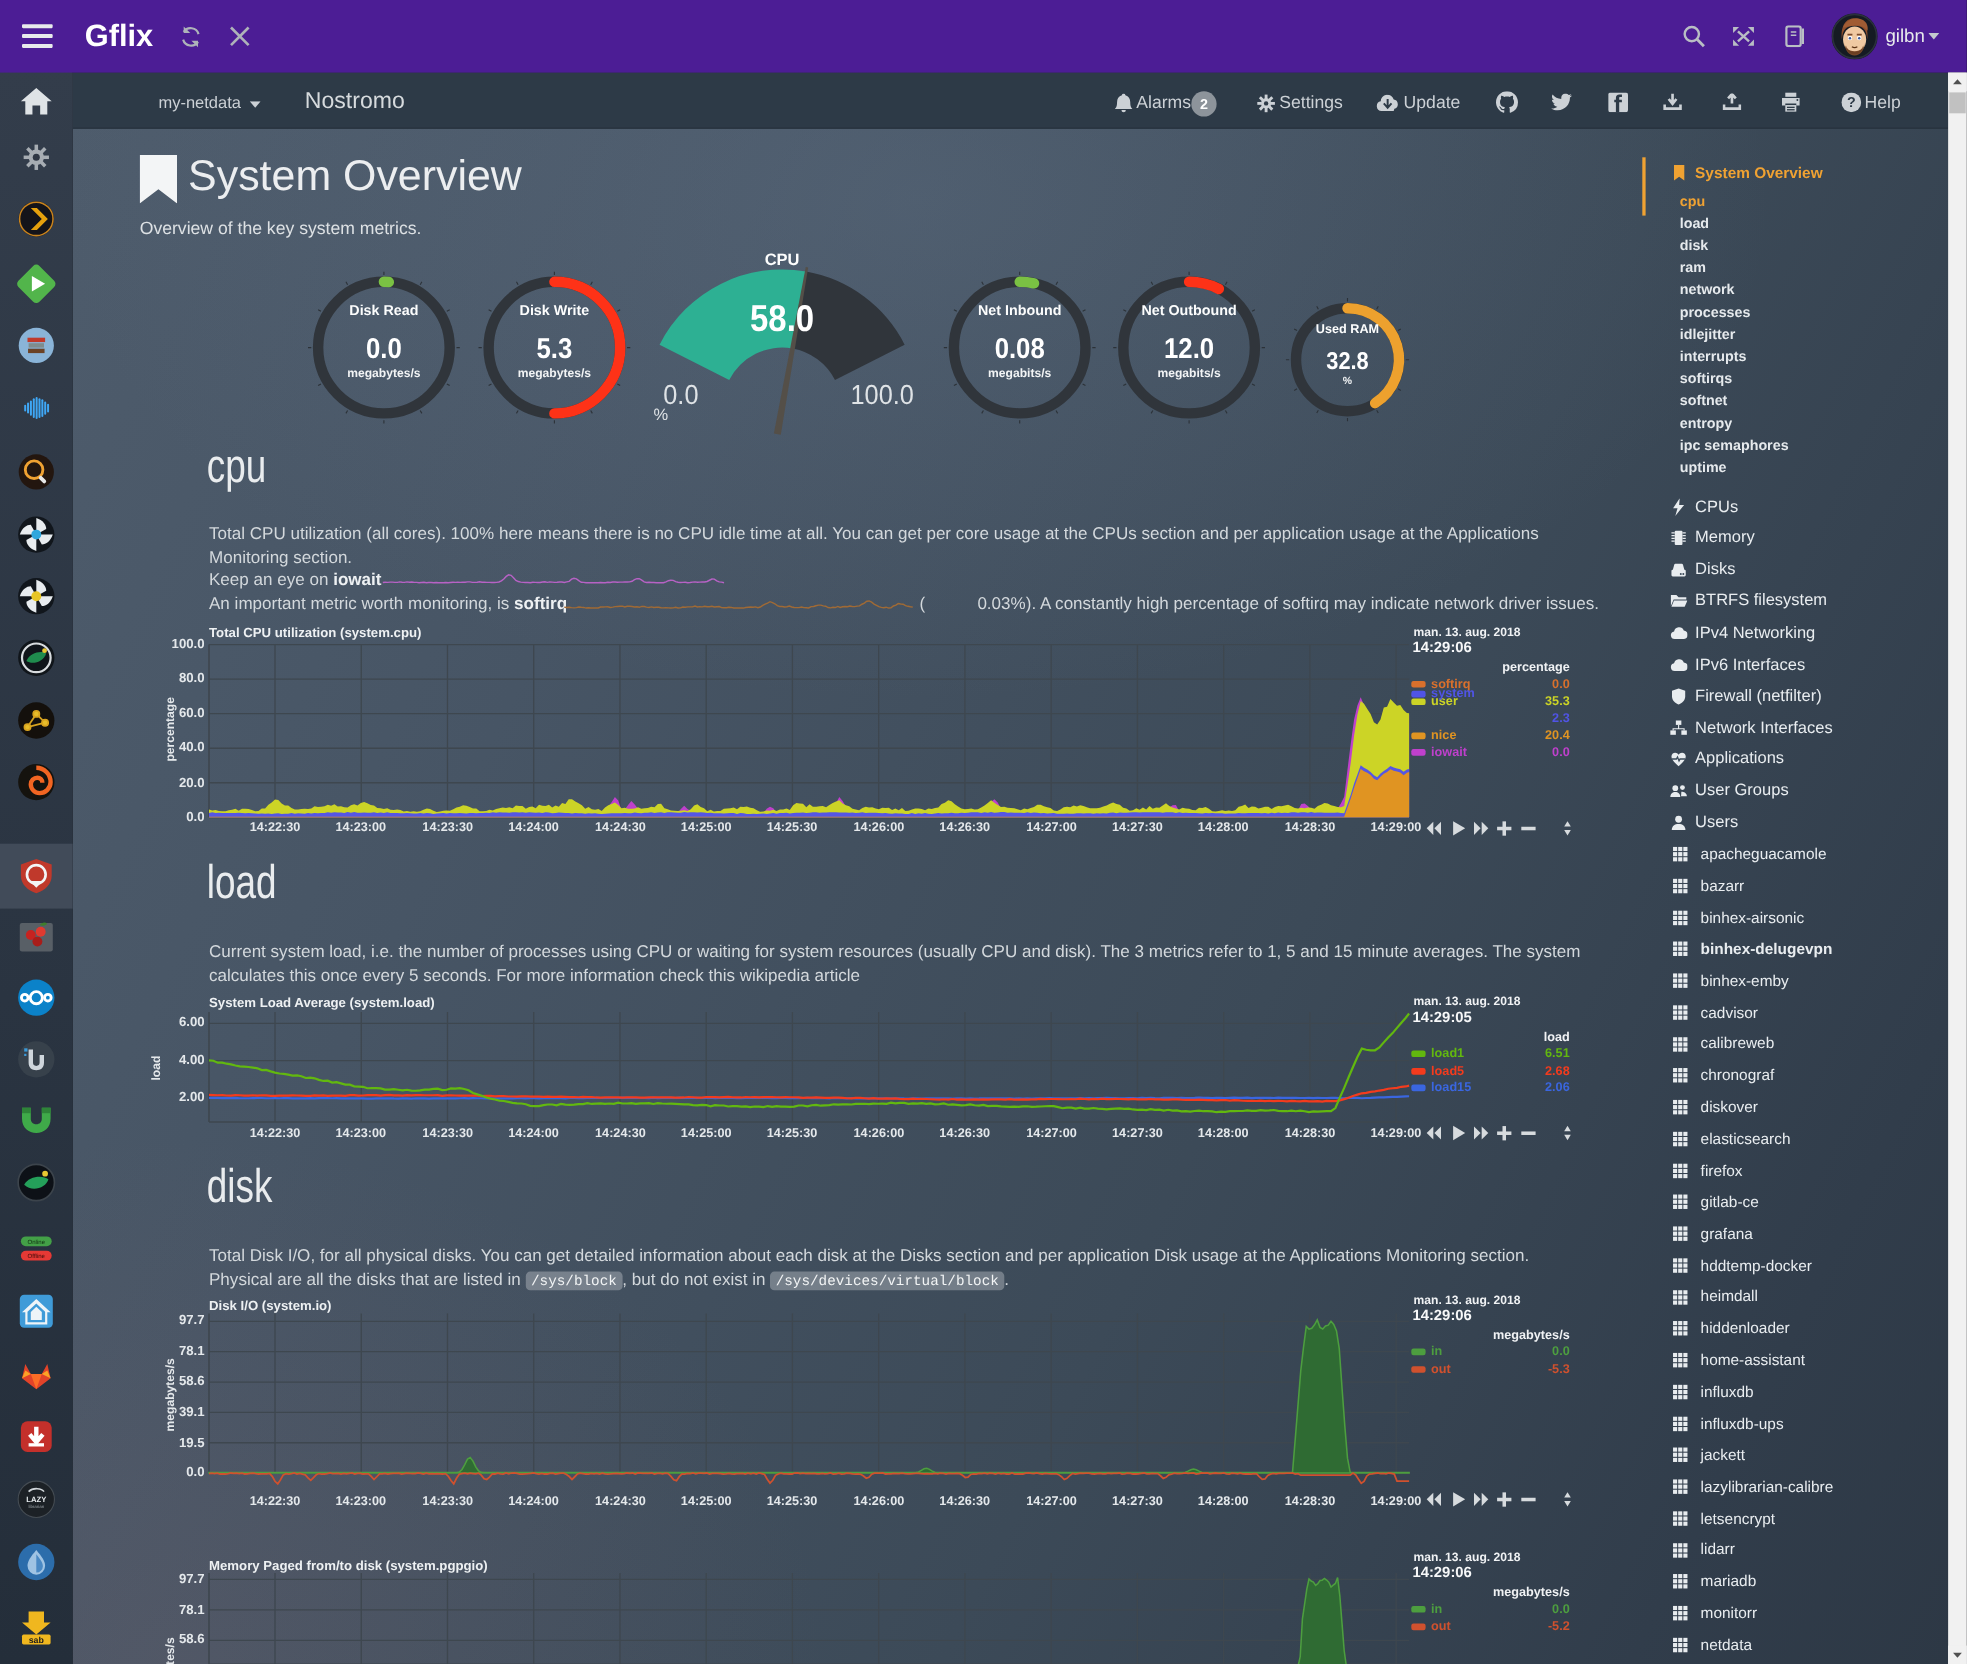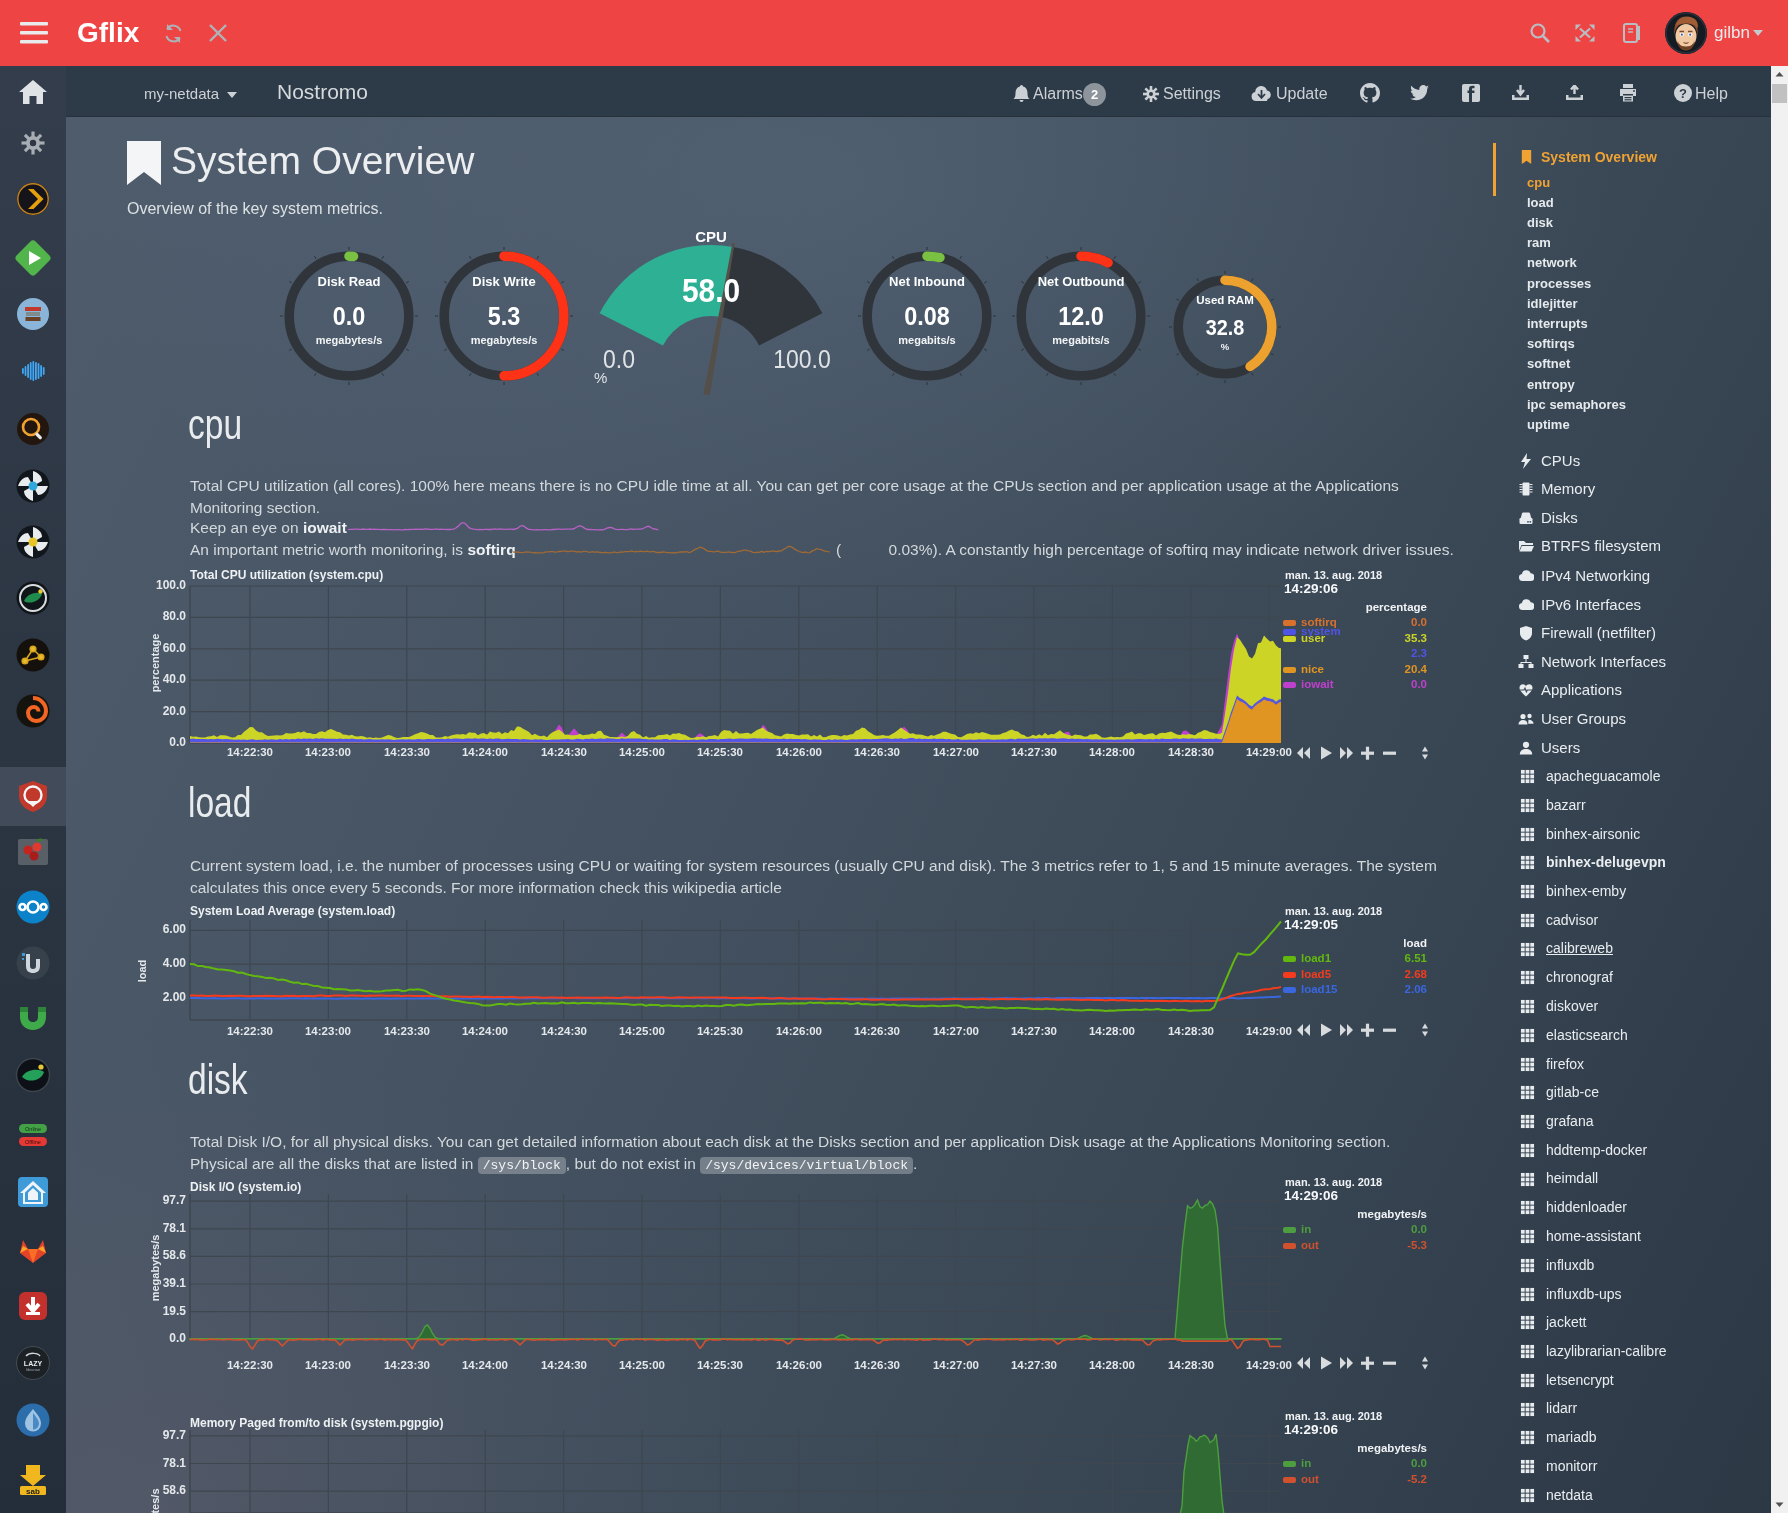"Gflix" #topbar { background: #ef4444 -> #4c1d95 }
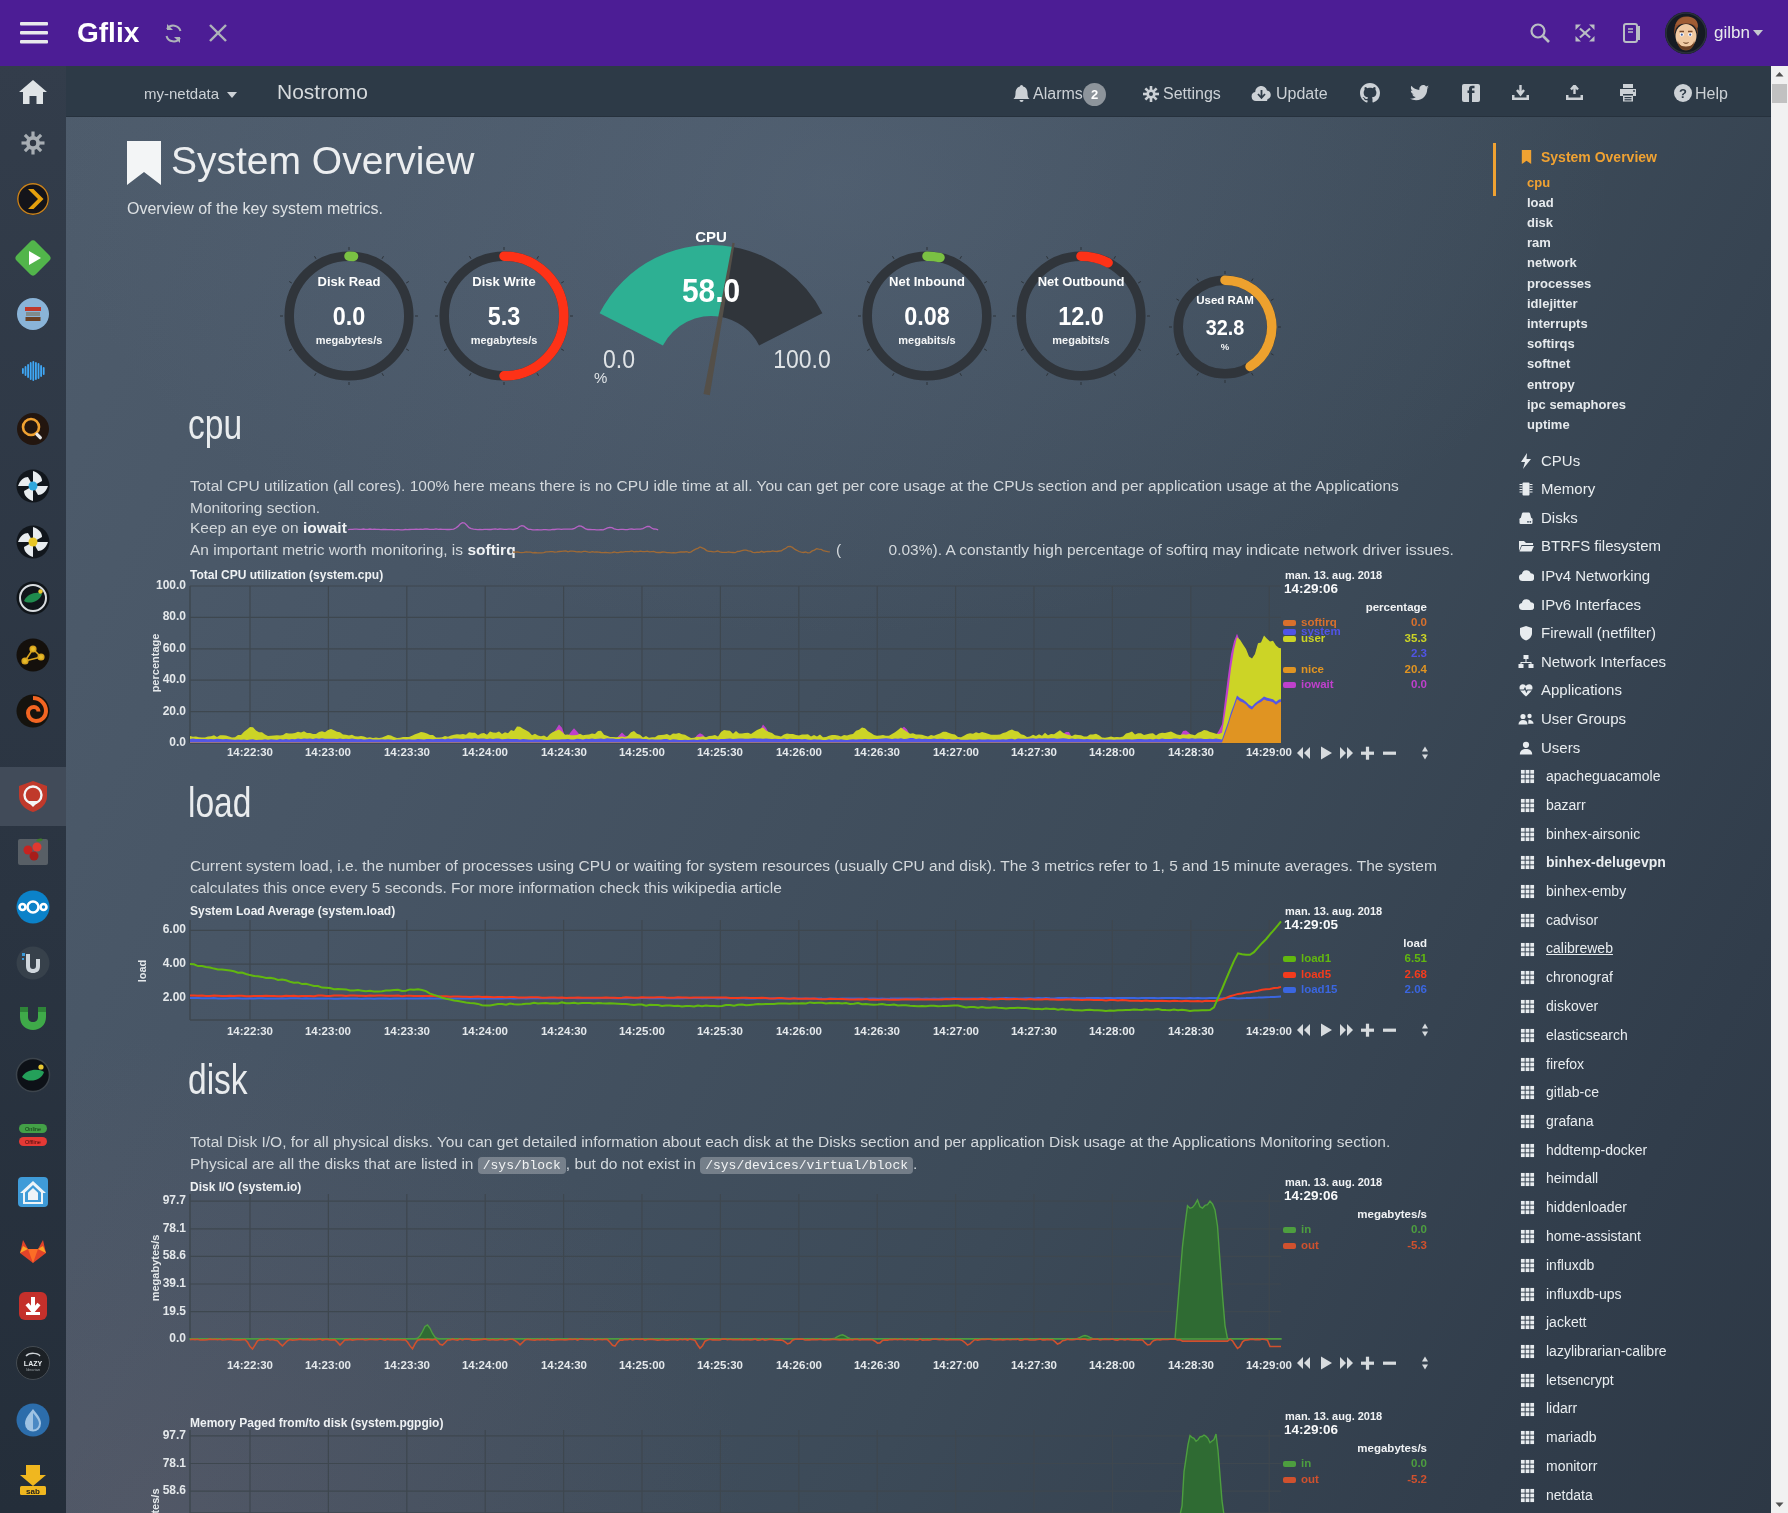"calibreweb" div.m-app { text-decoration: underline -> none }
